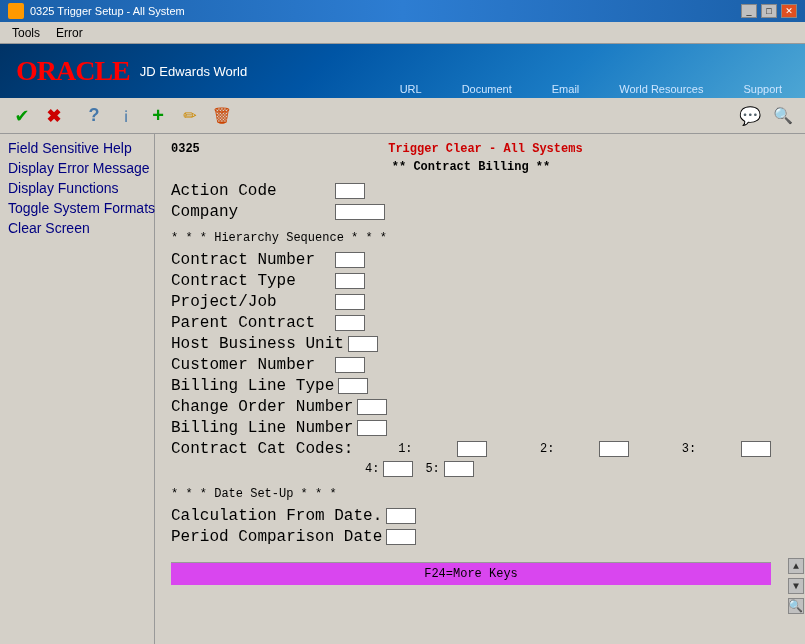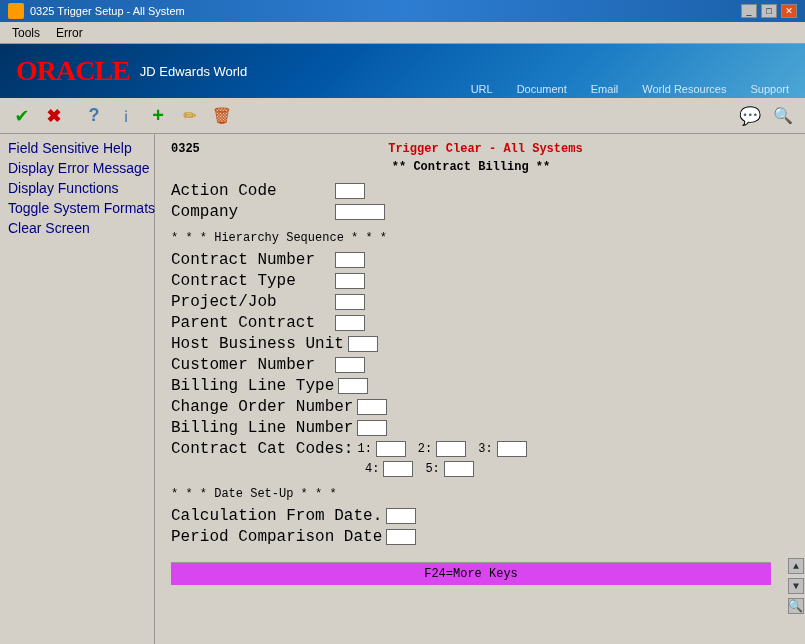"URL" .header-nav { gap: 0 -> 16px; right: 4px -> 11px }
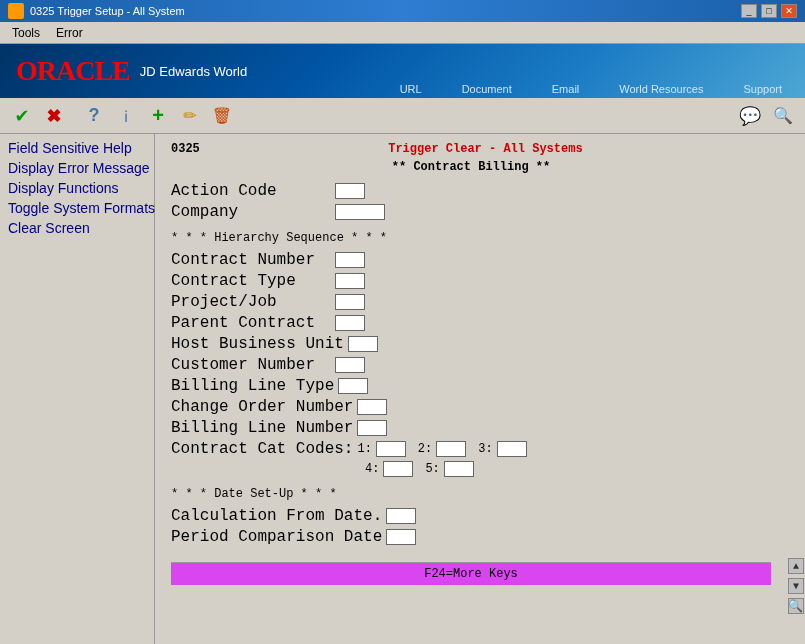"Contract Cat Codes:" div.field-row { justify-content: none -> space-between }
